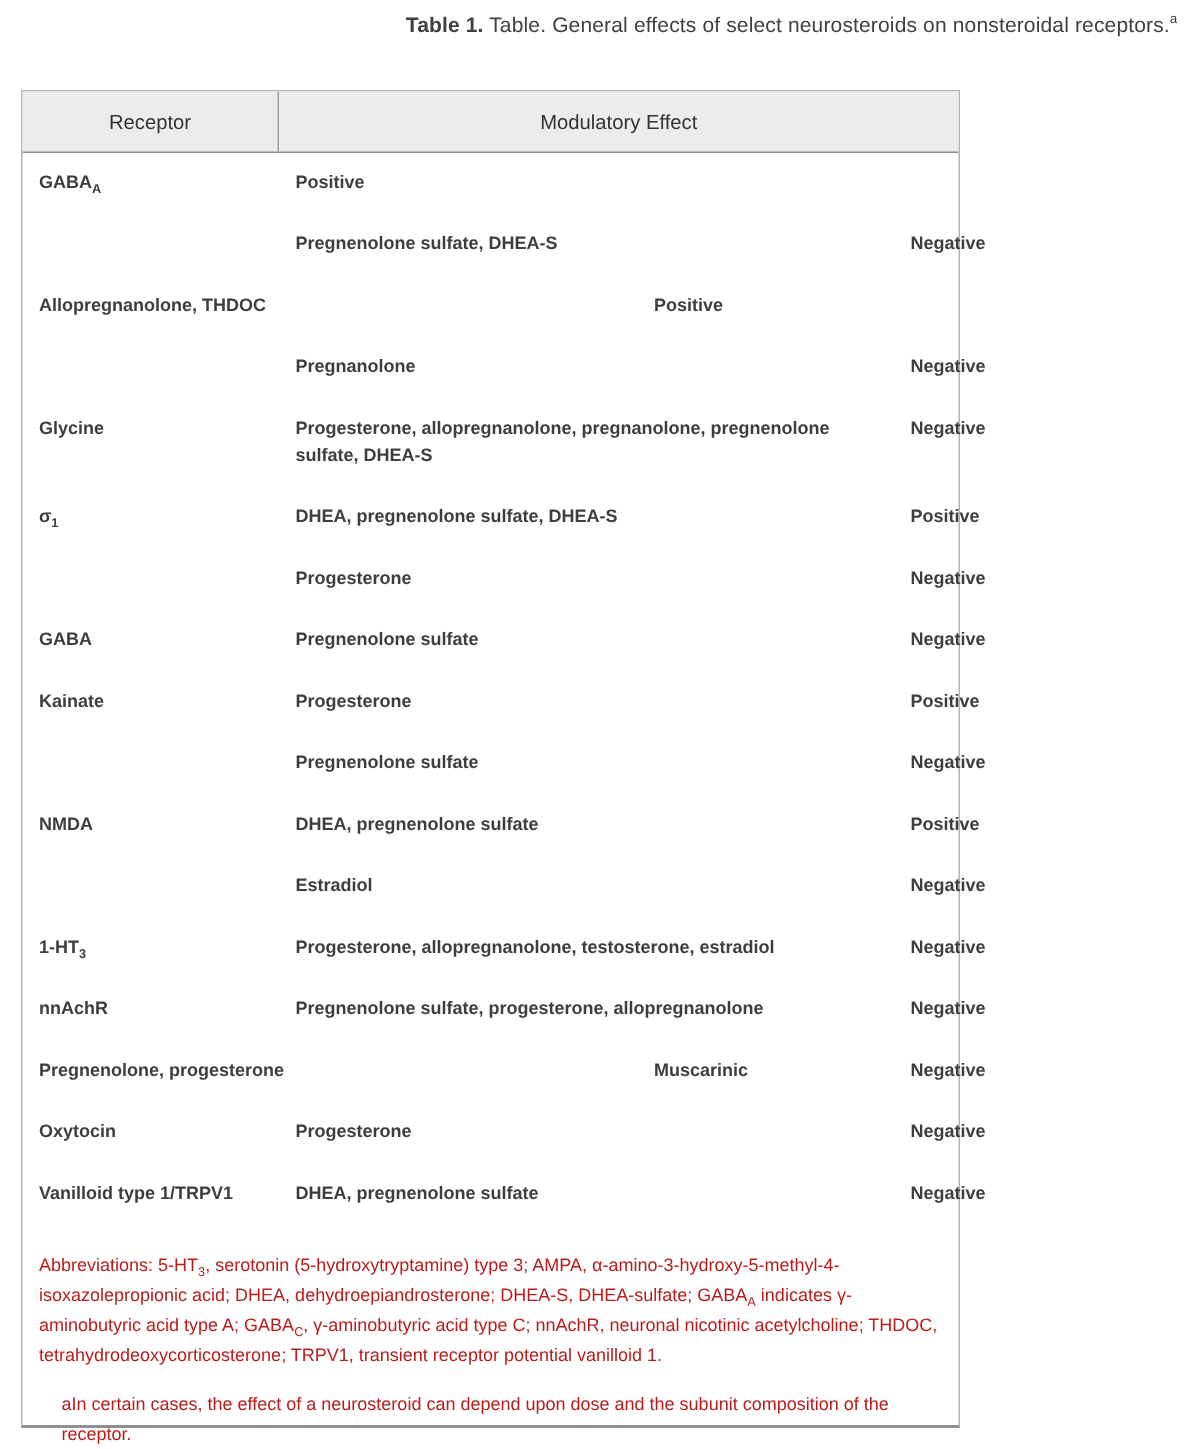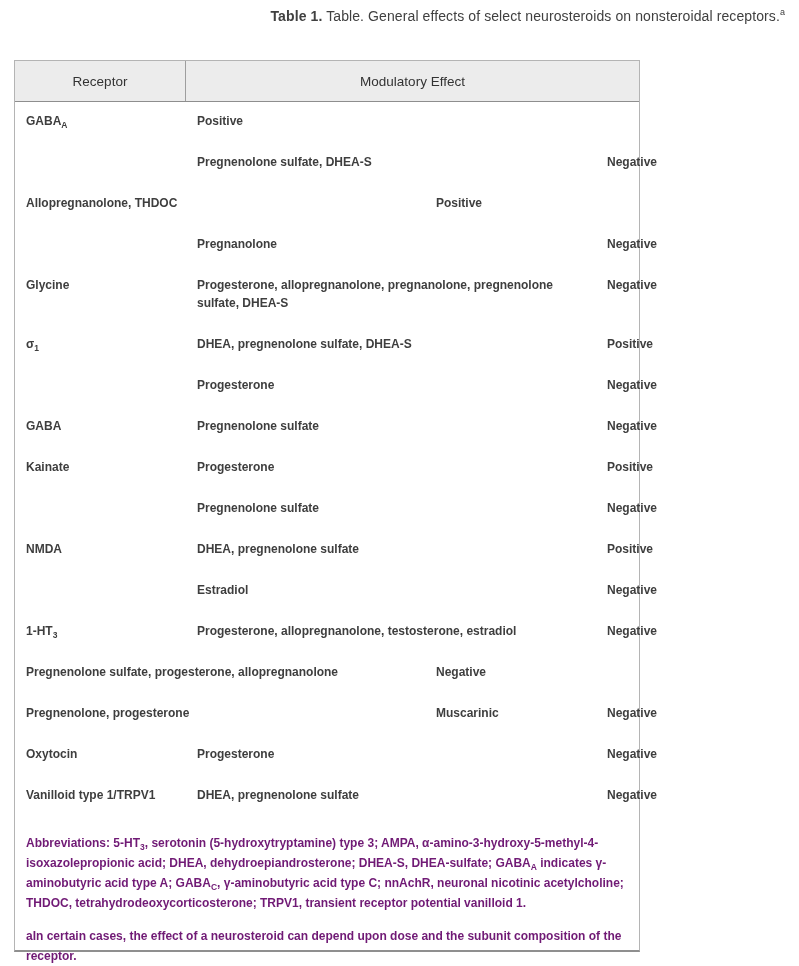"nnAchR" div.td { html: none -> <div><span>nnAchR</span></div> }
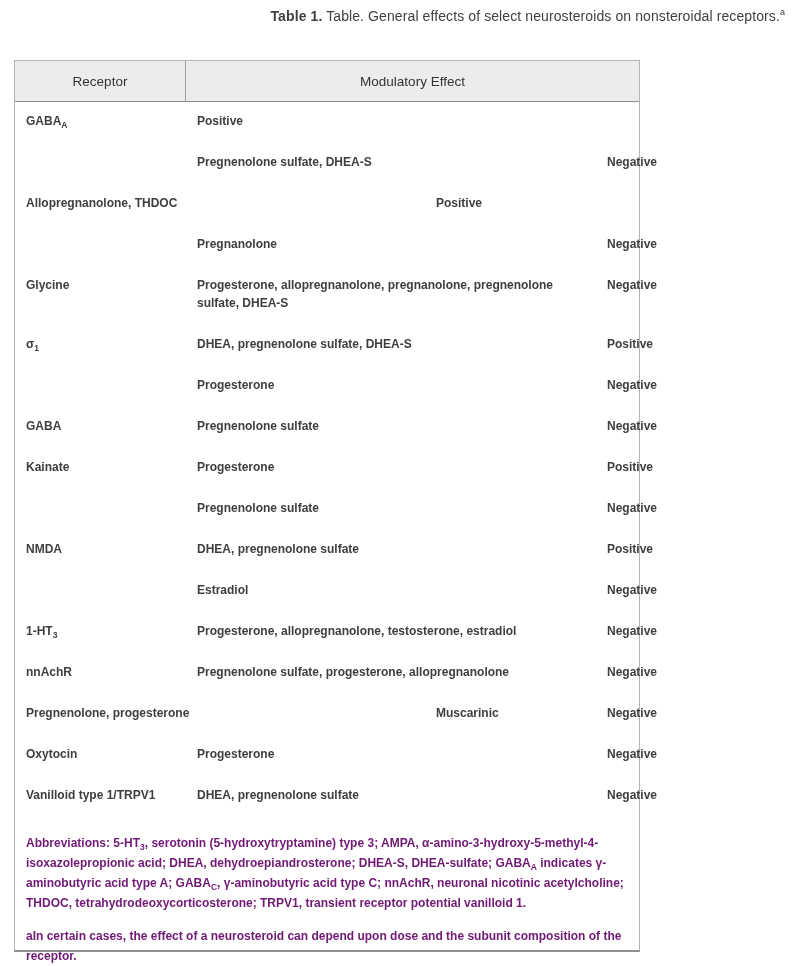"Abbreviations: 5-HT3, serotonin" .footnotes { color: #701a75 -> #b91c1c; font-weight: bold -> none }
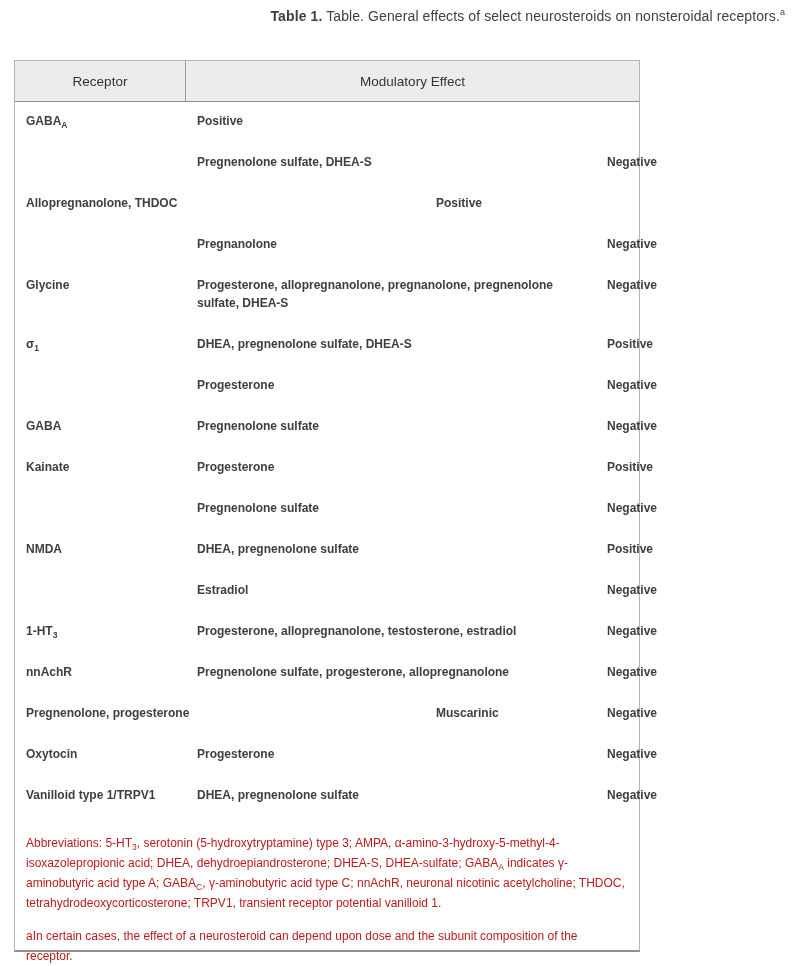"aIn certain cases, the effect" .footnotes .note { margin-left: none -> 15px }
